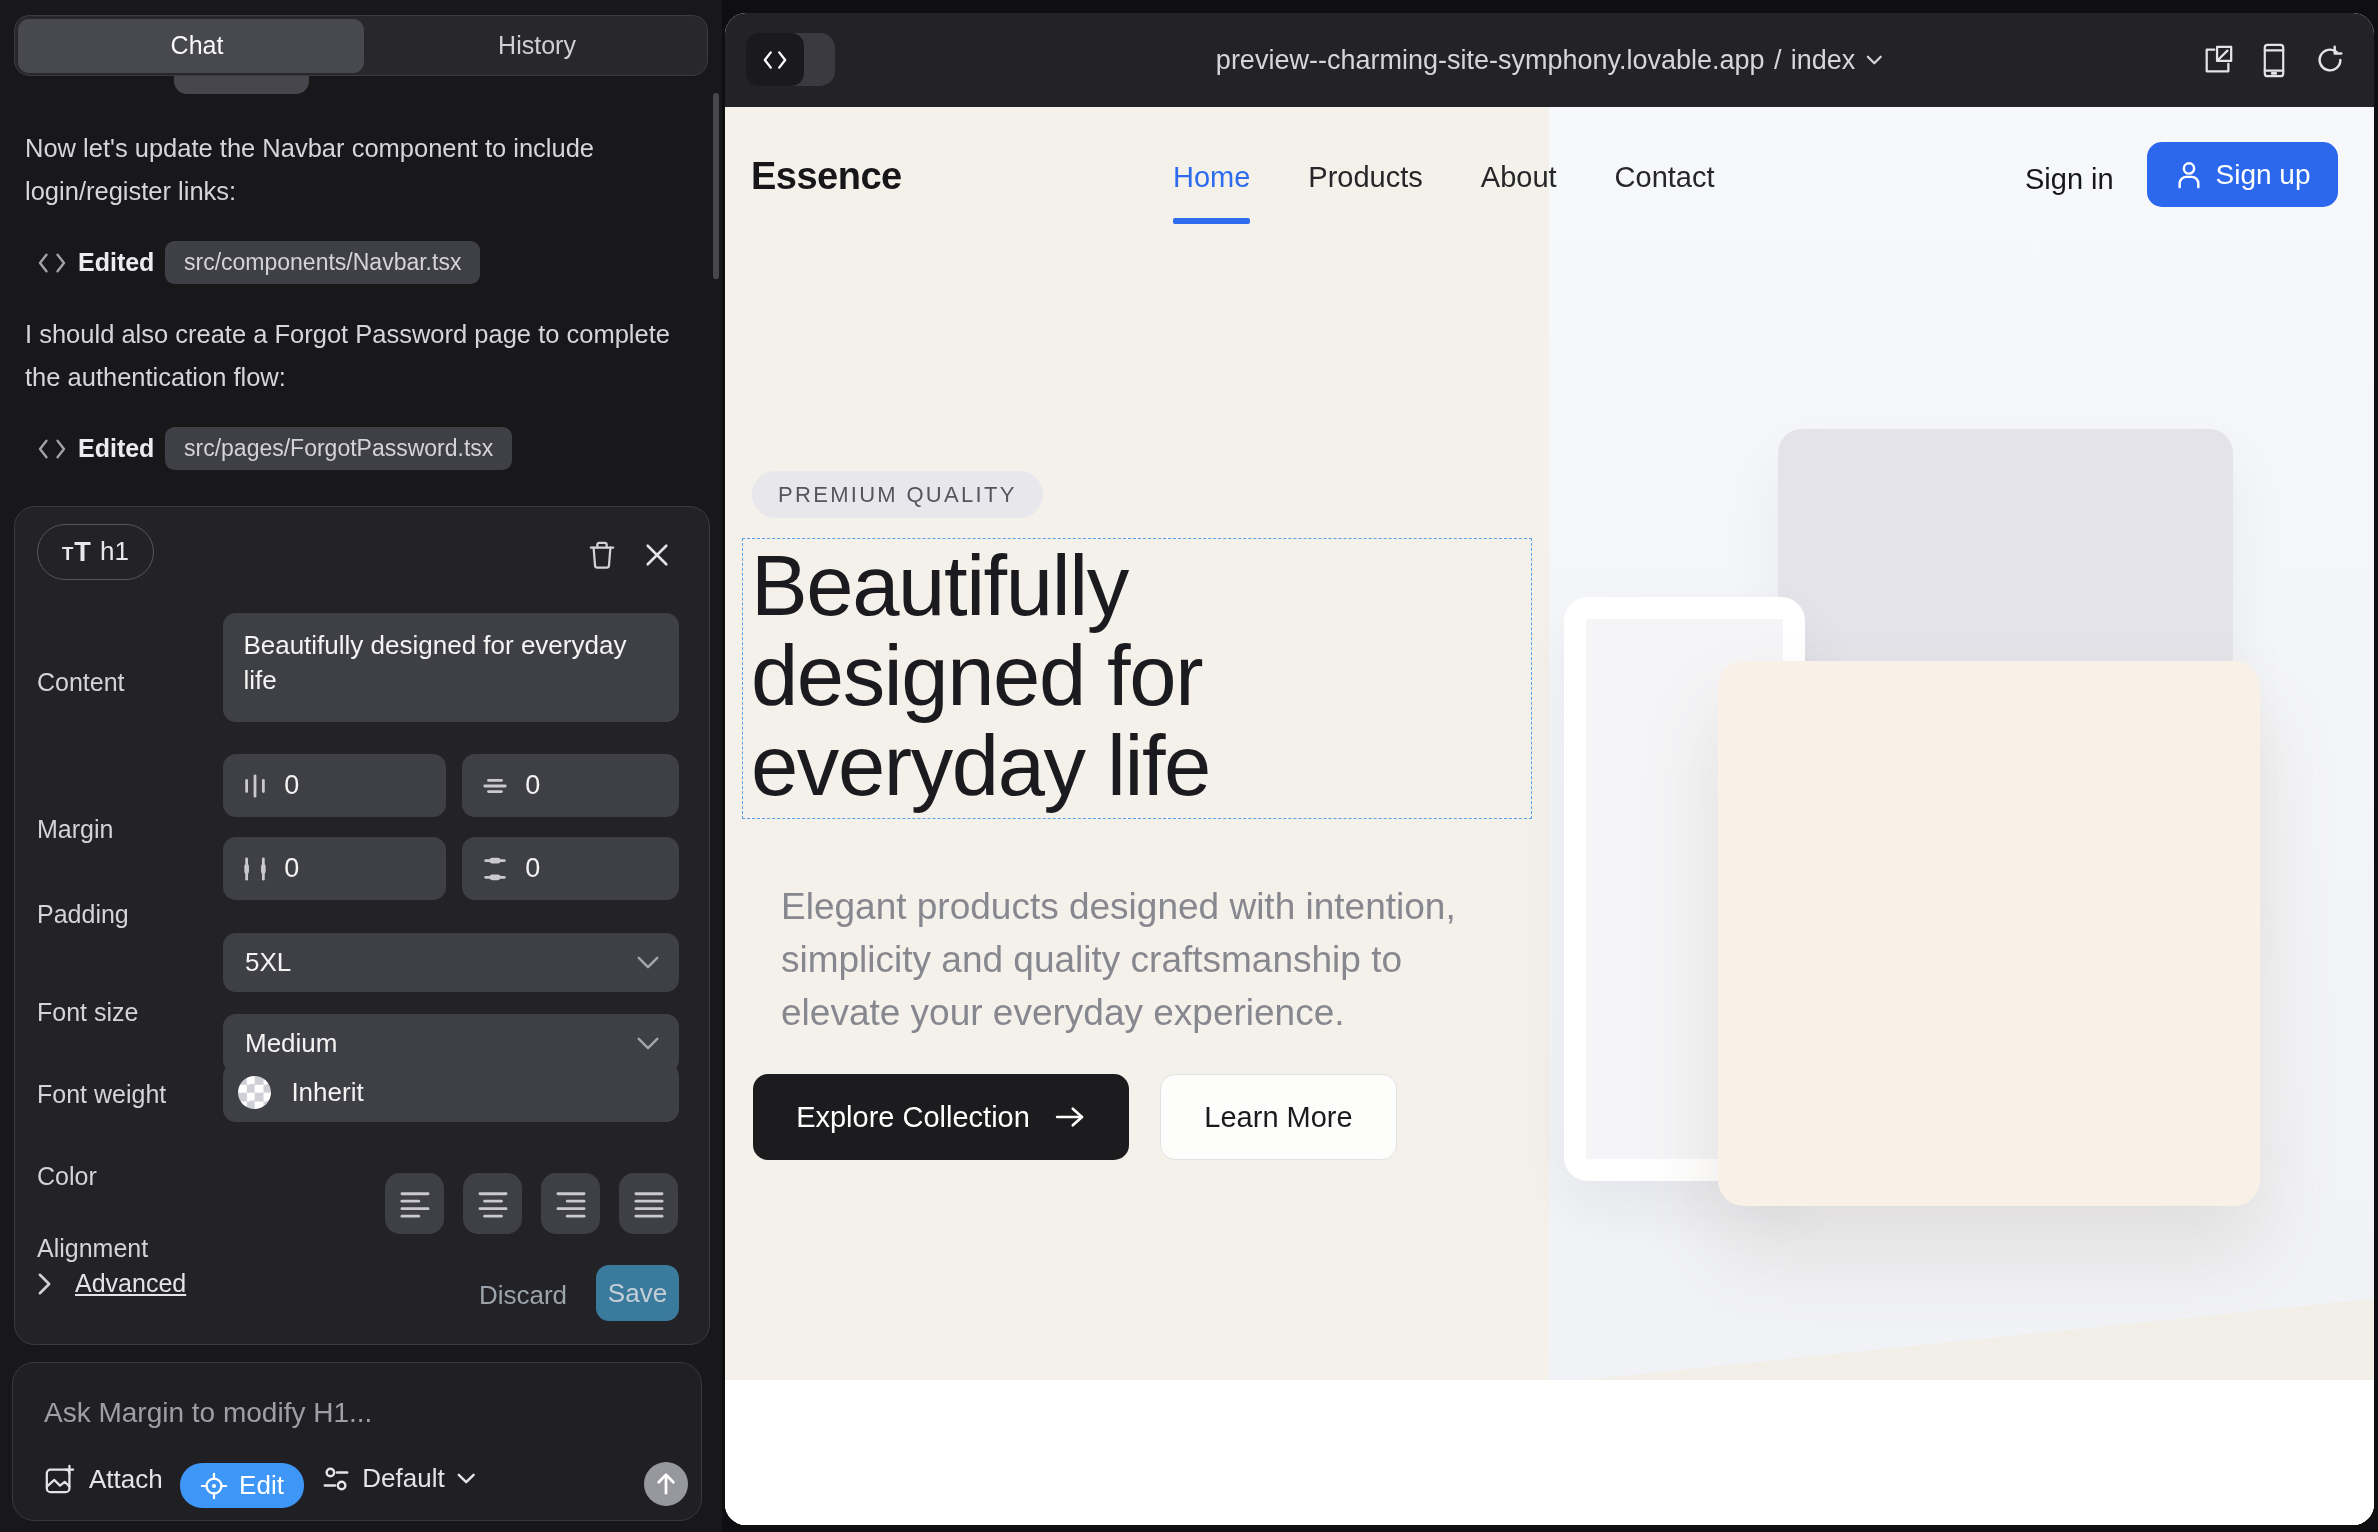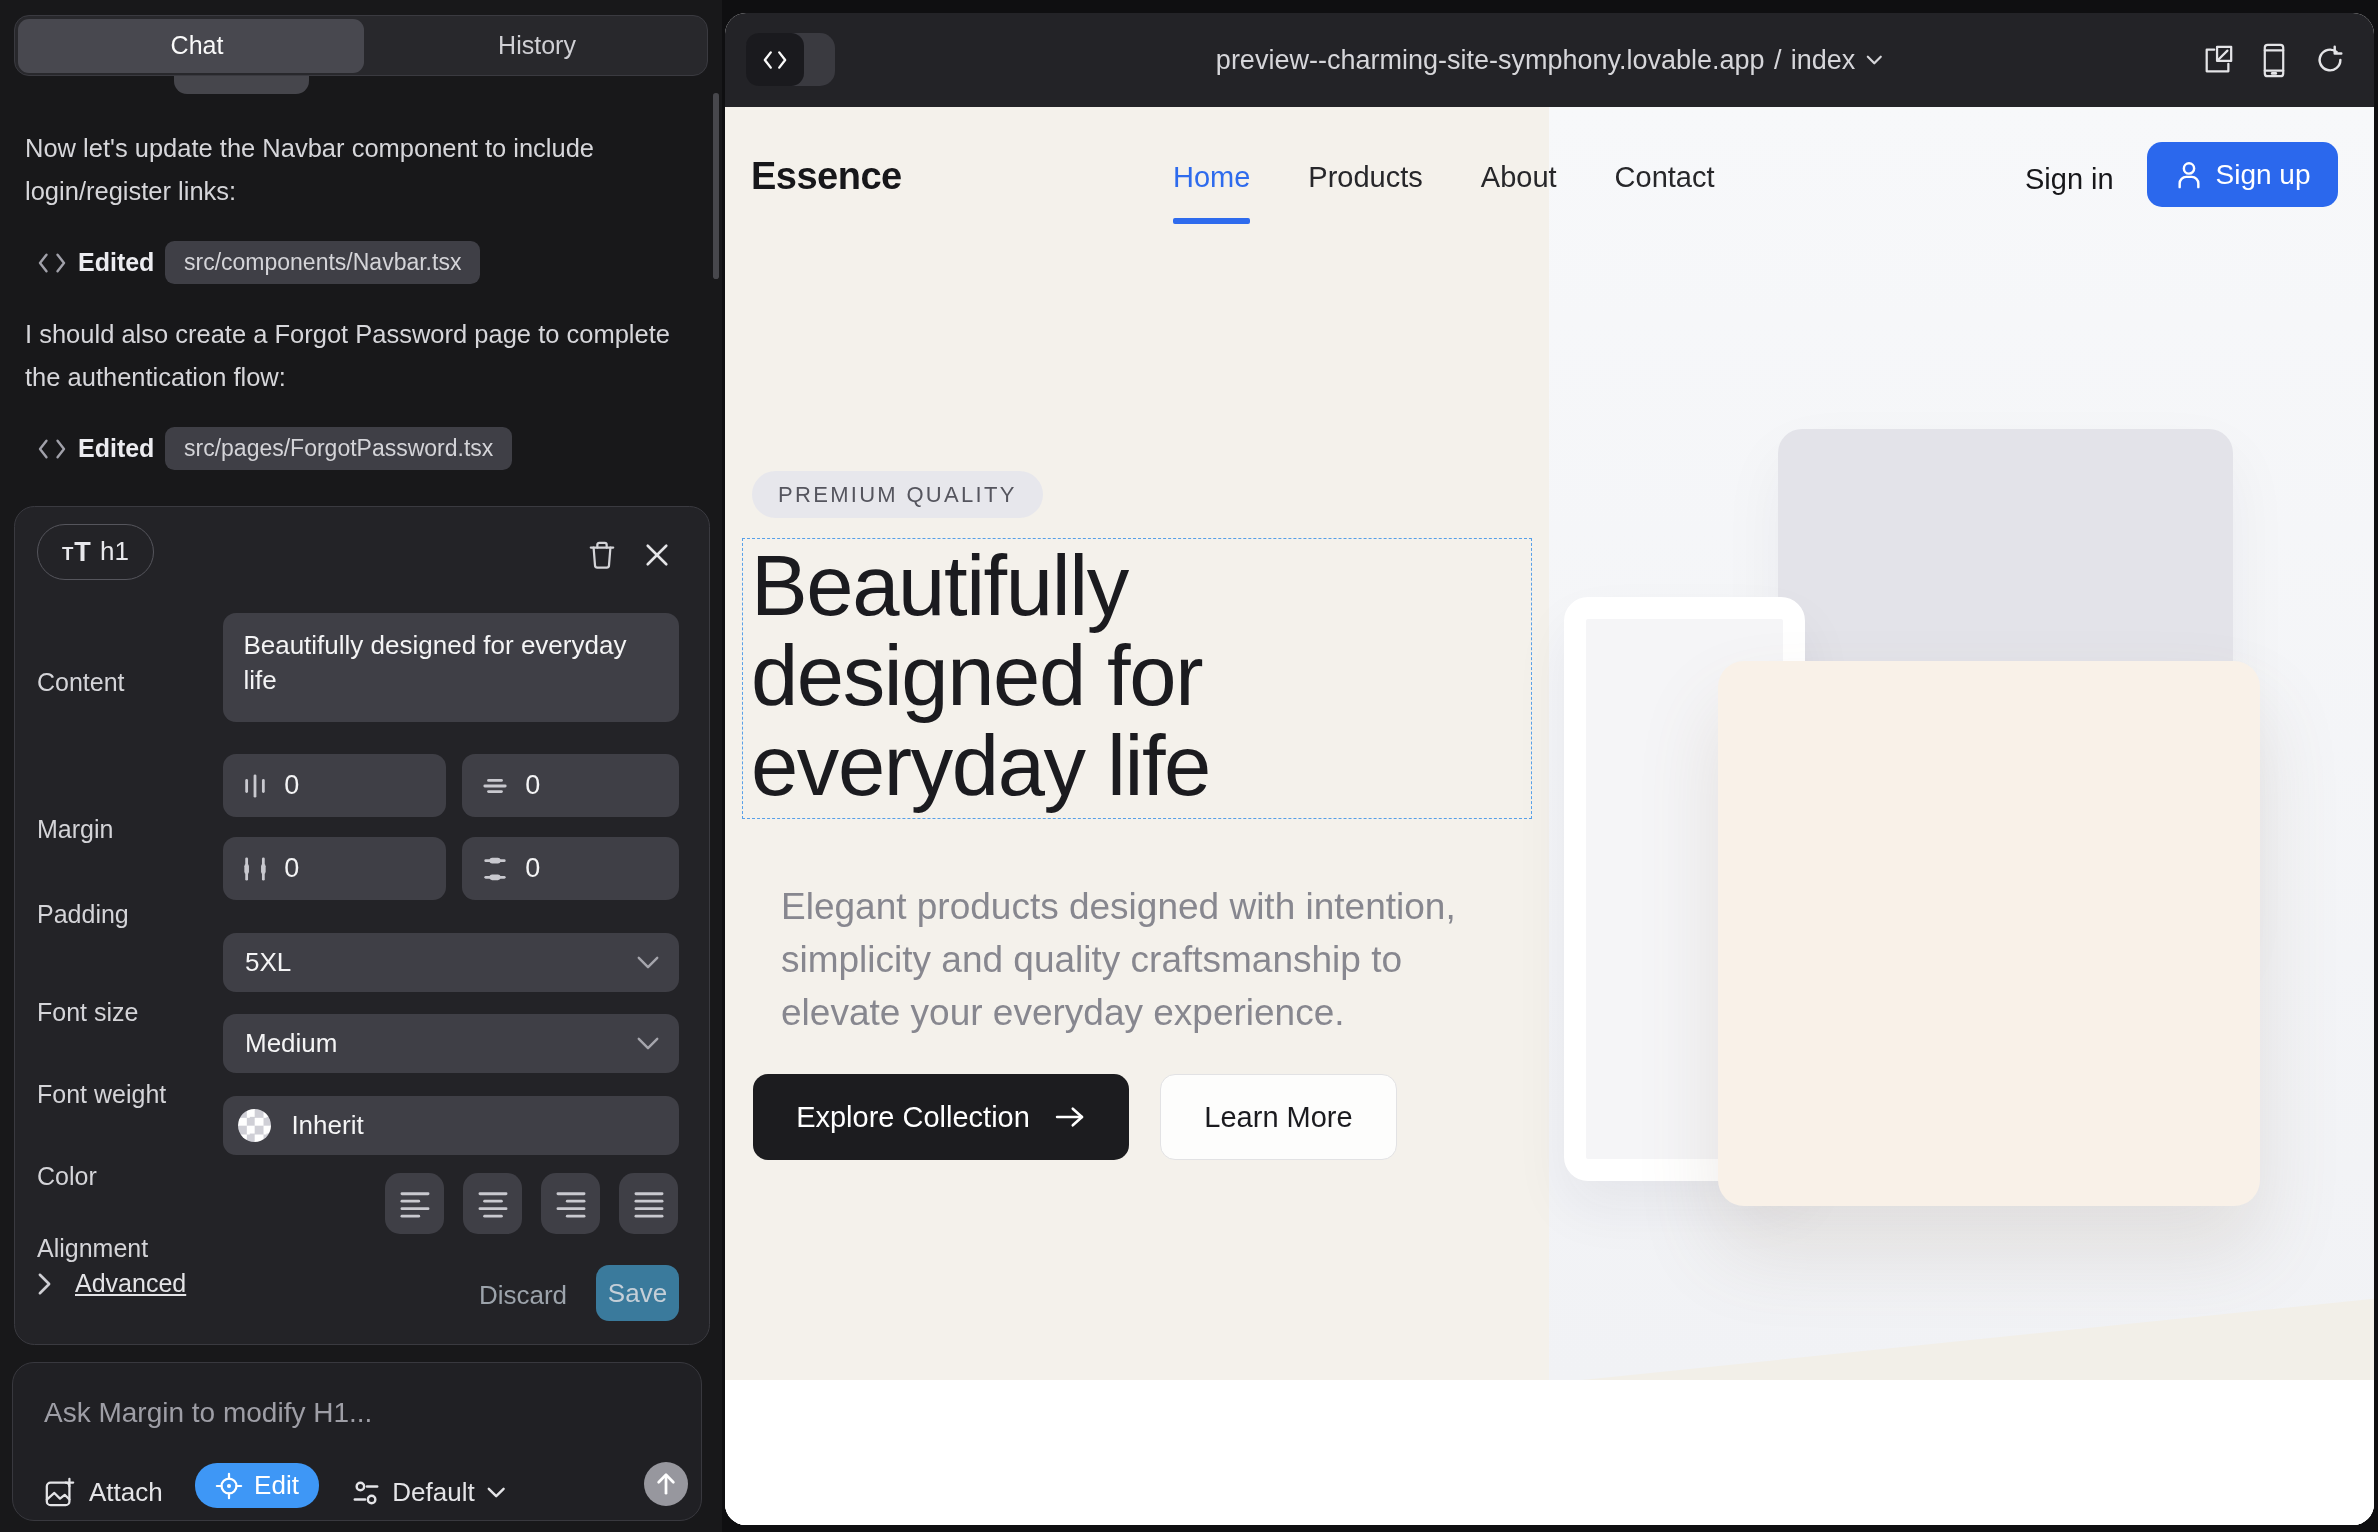"Inherit" div.field { top: 589px -> 556px }
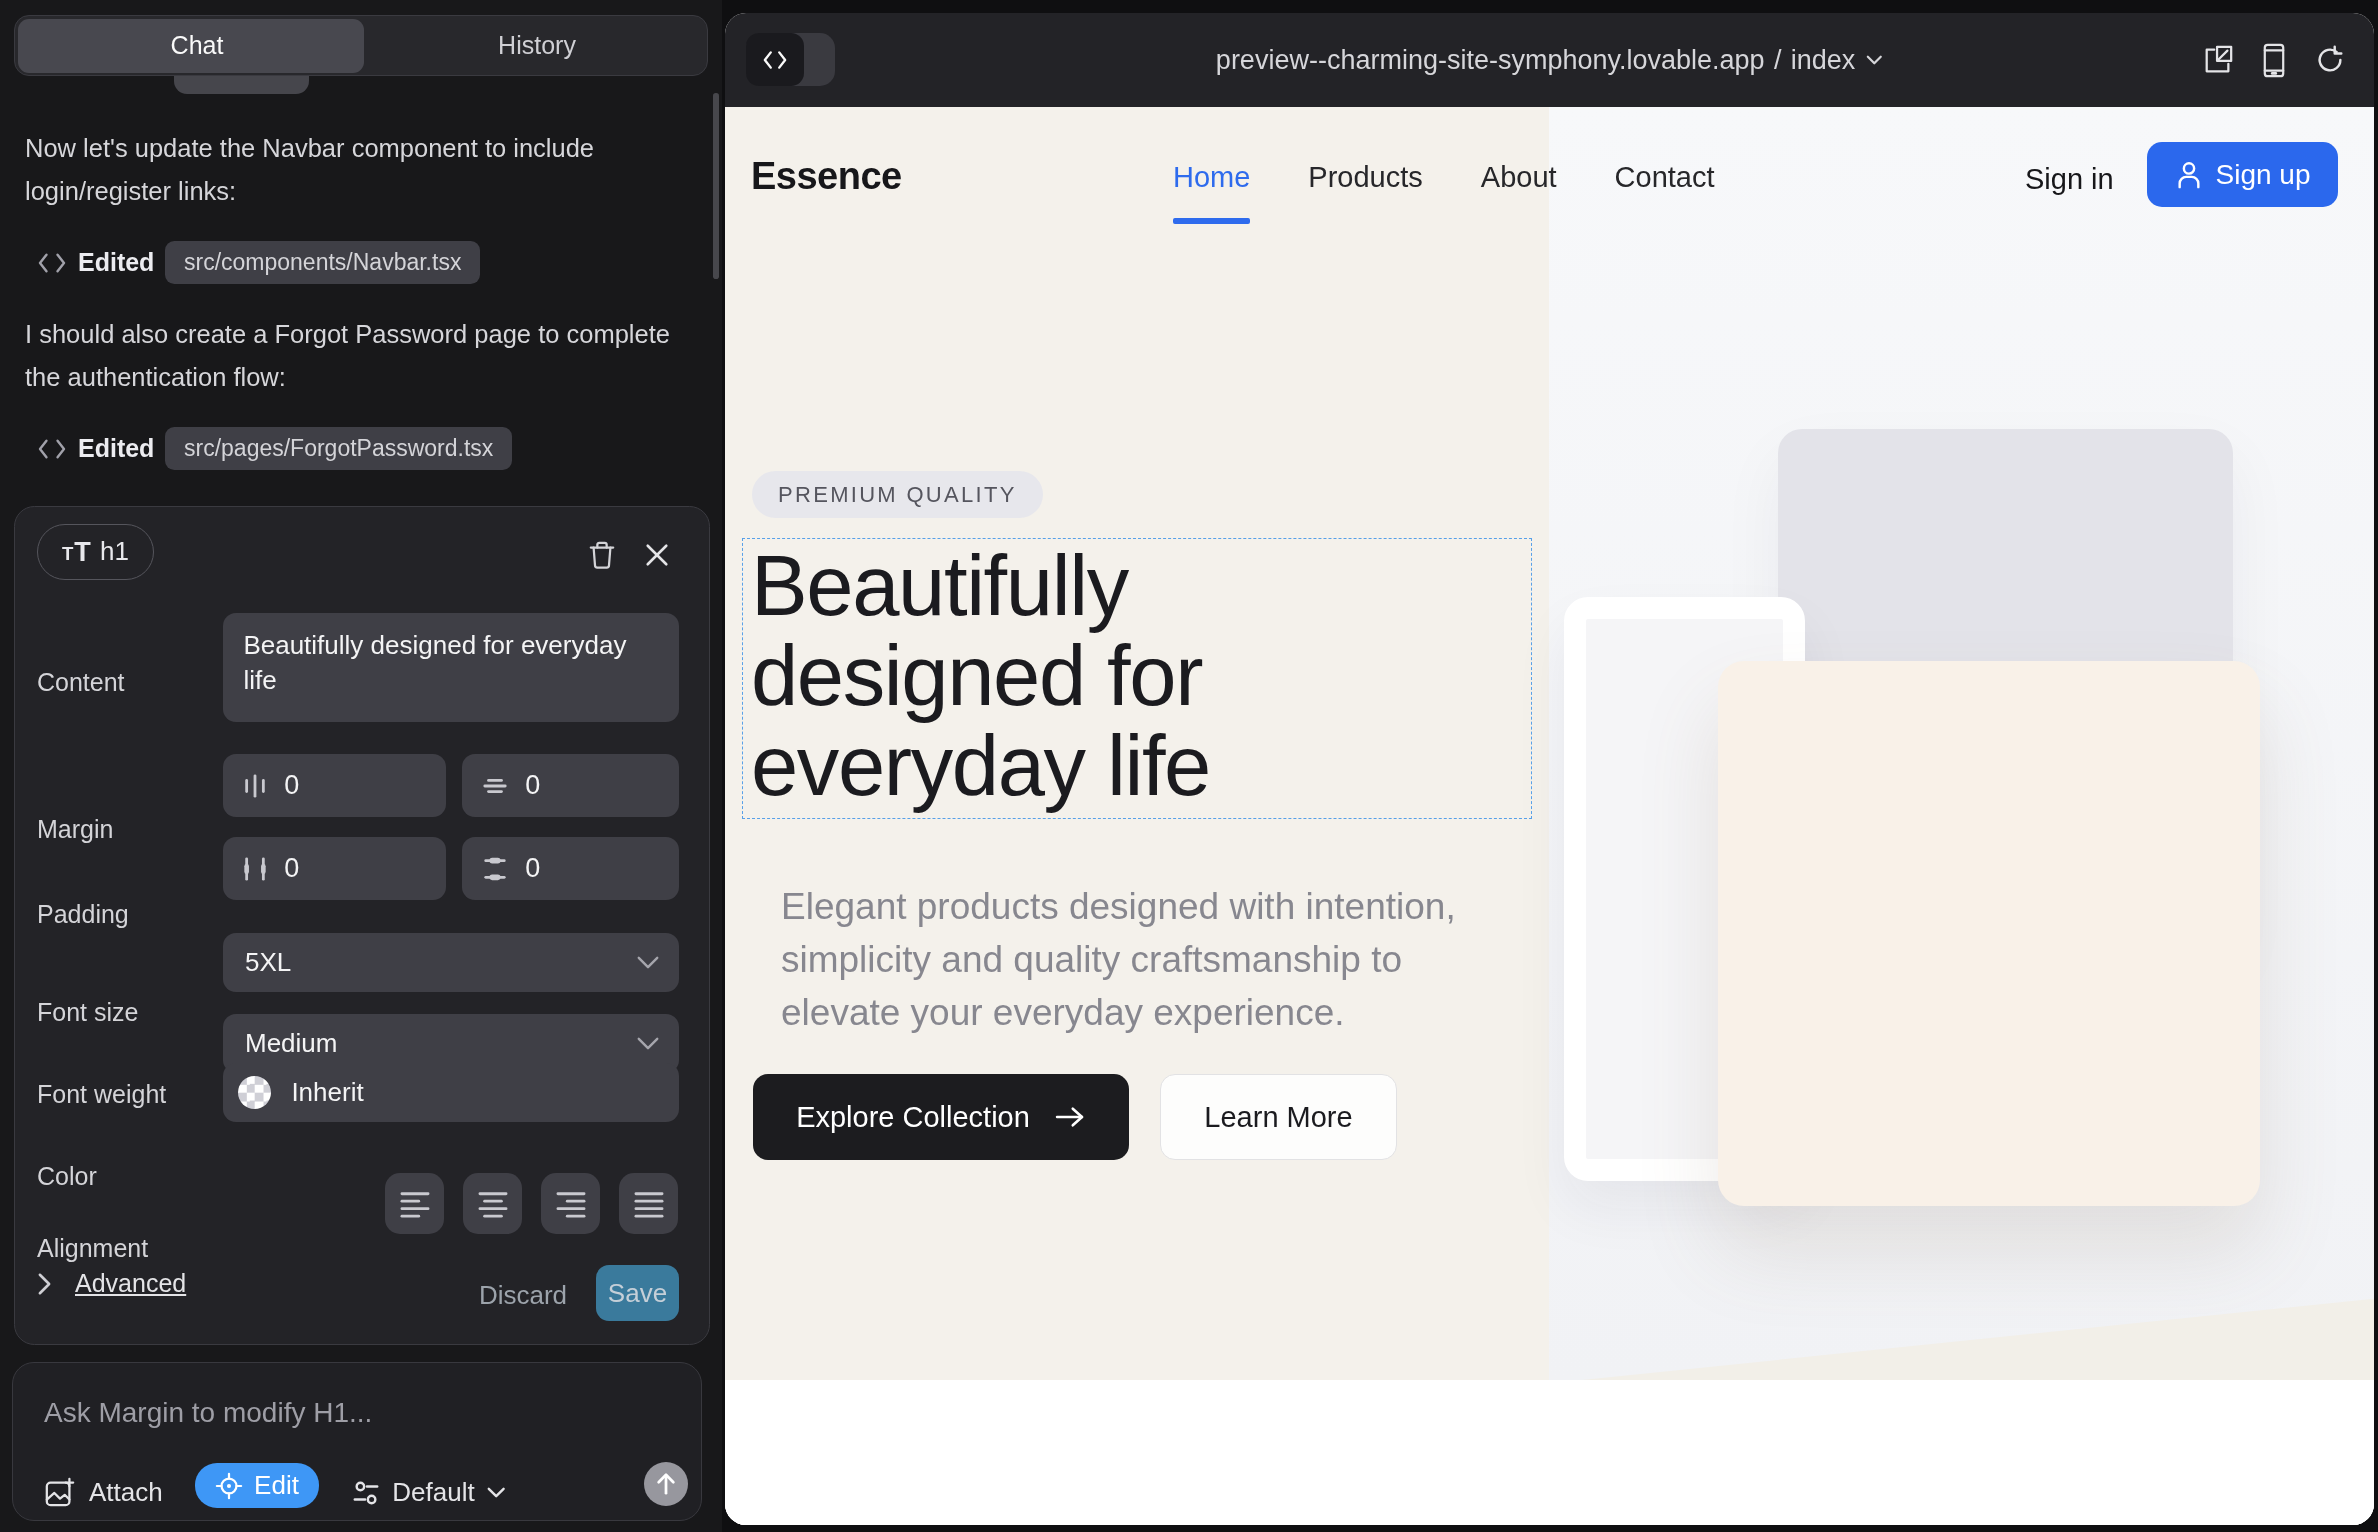"Attach" .prompt-toolbar { align-items: flex-end -> flex-start; gap: 32px -> 17px }
